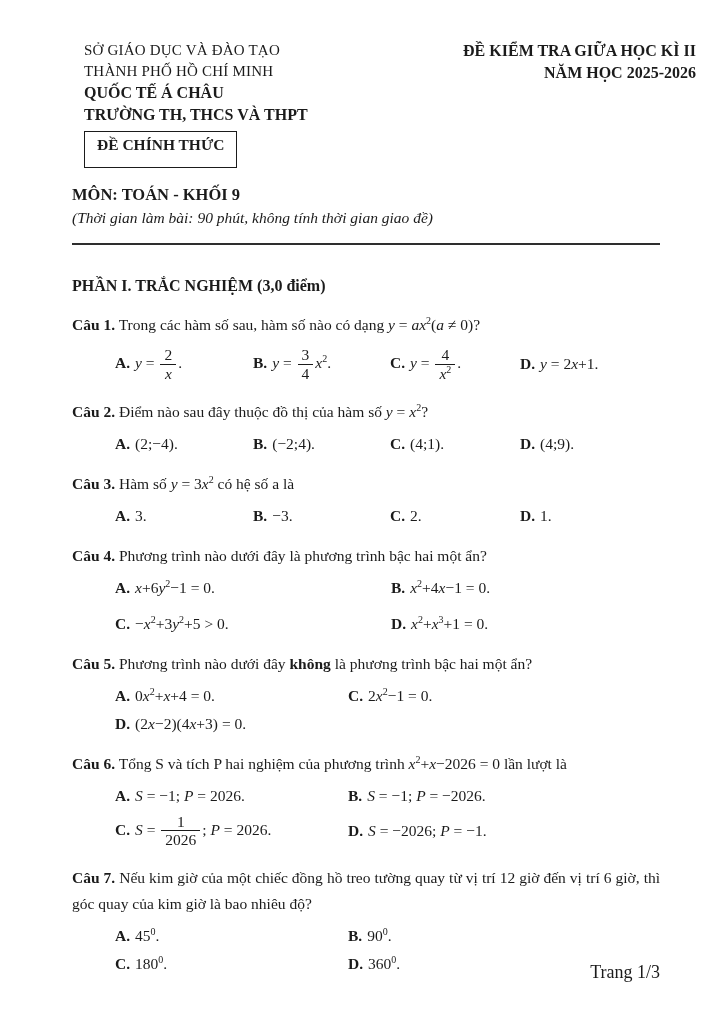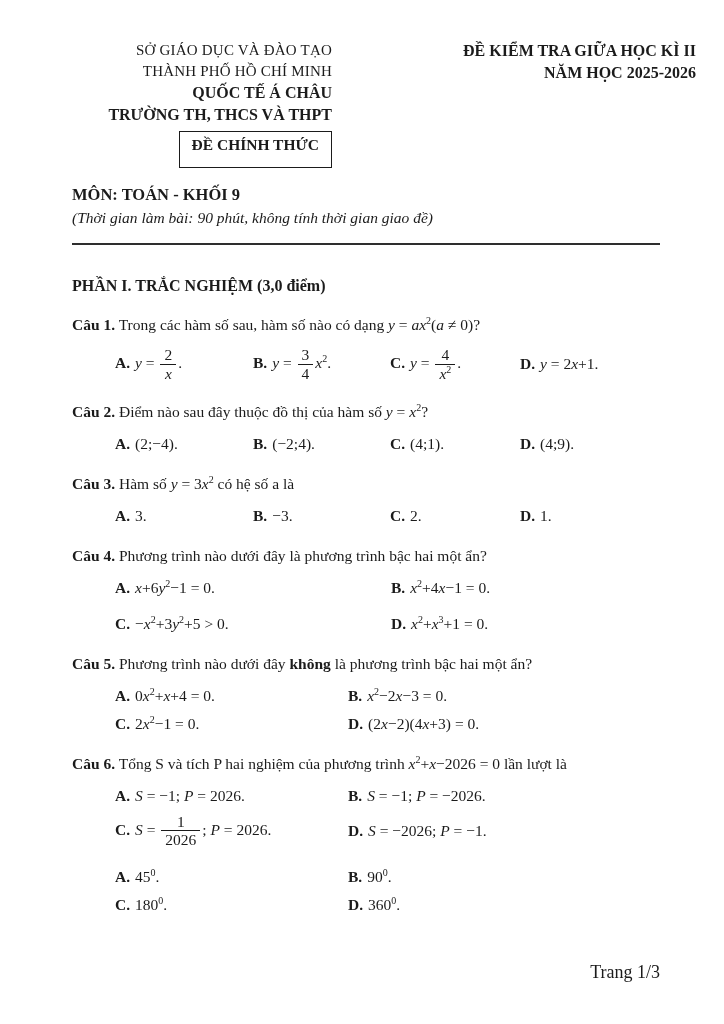"SỞ GIÁO DỤC VÀ ĐÀO" .hdr-left { left: 68px -> 84px; text-align: right -> left }
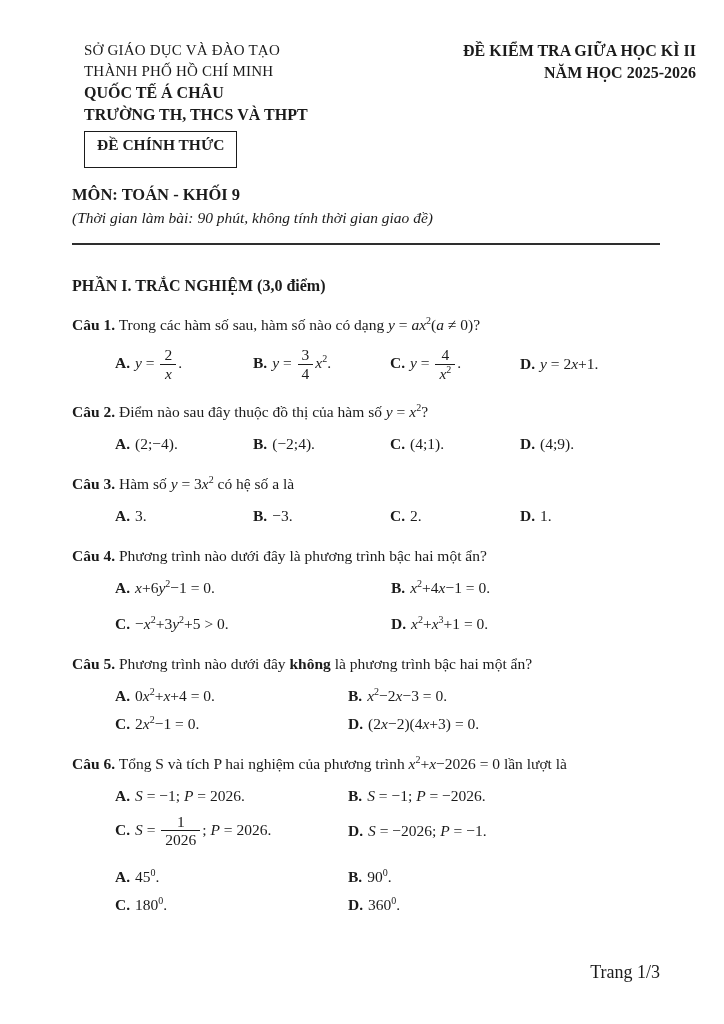"B. x2−2x−3 = 0." span.opt { html: <span><b>B.</b><span><i>x</i><sup>2</sup>−2<i>x</i>−3 = 0.</span></span> -> none }
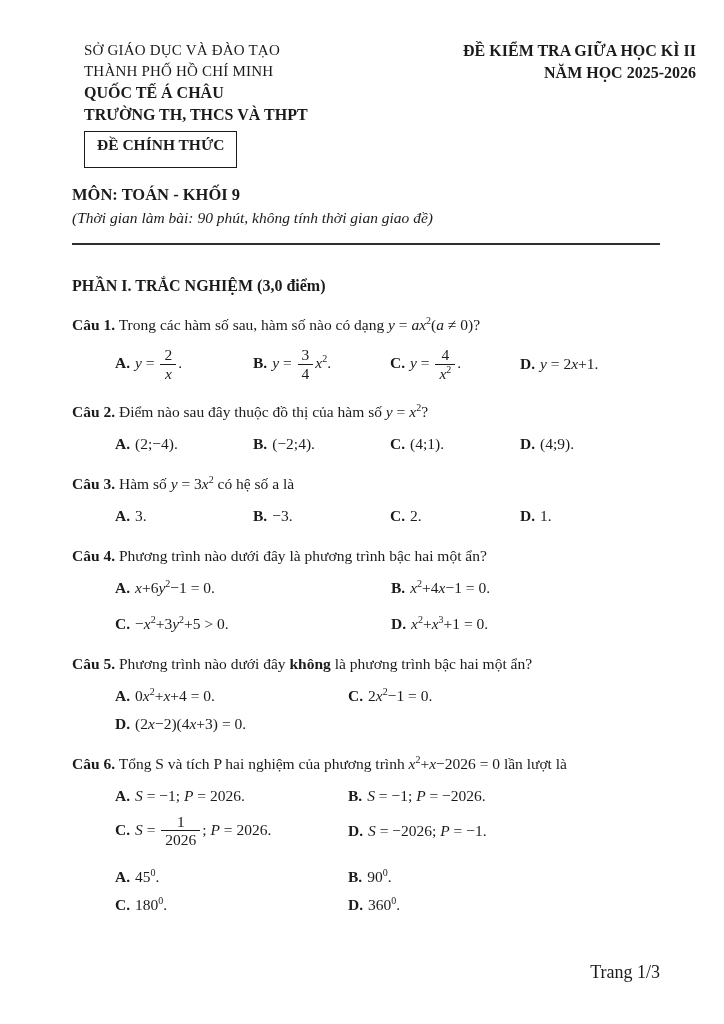"Câu 7. Nếu kim giờ" p.qtext { html: none -> <p><b>Câu 7.</b> <span>Nếu kim giờ của một chiếc đồng hồ treo tường quay từ vị trí 12 giờ đến vị trí 6 giờ, thì góc quay của kim giờ là bao nhiêu độ?</span></p> }
